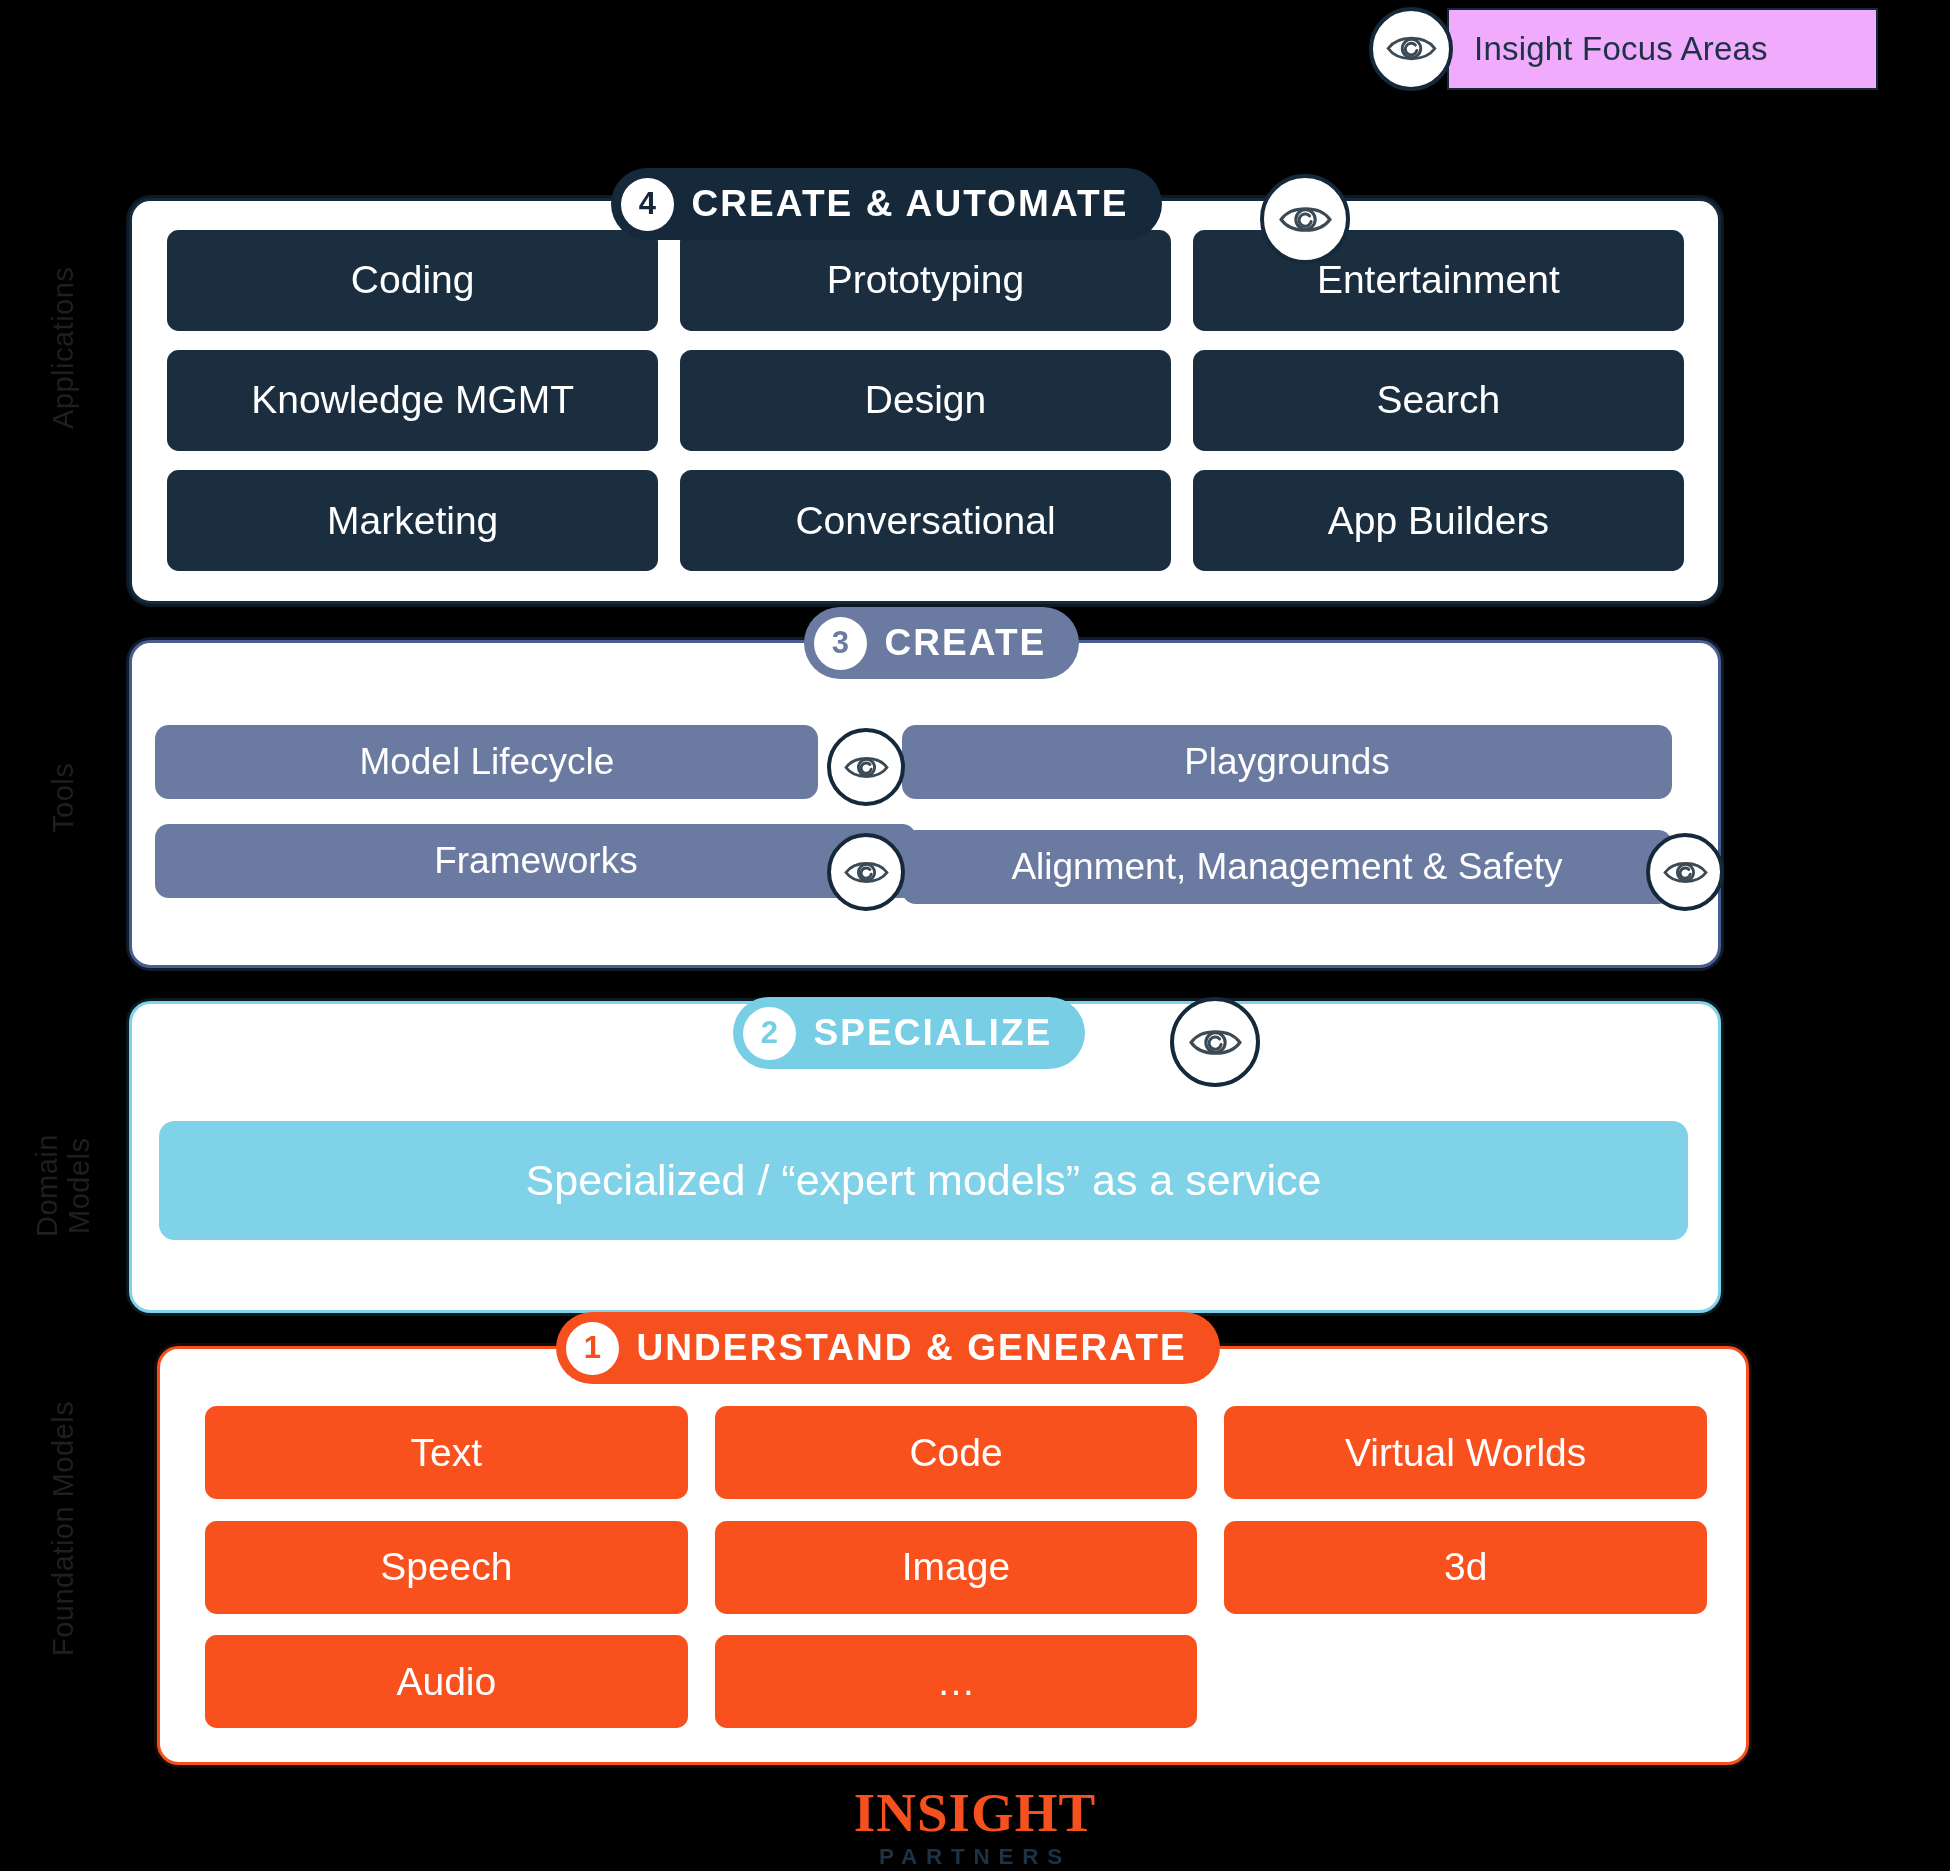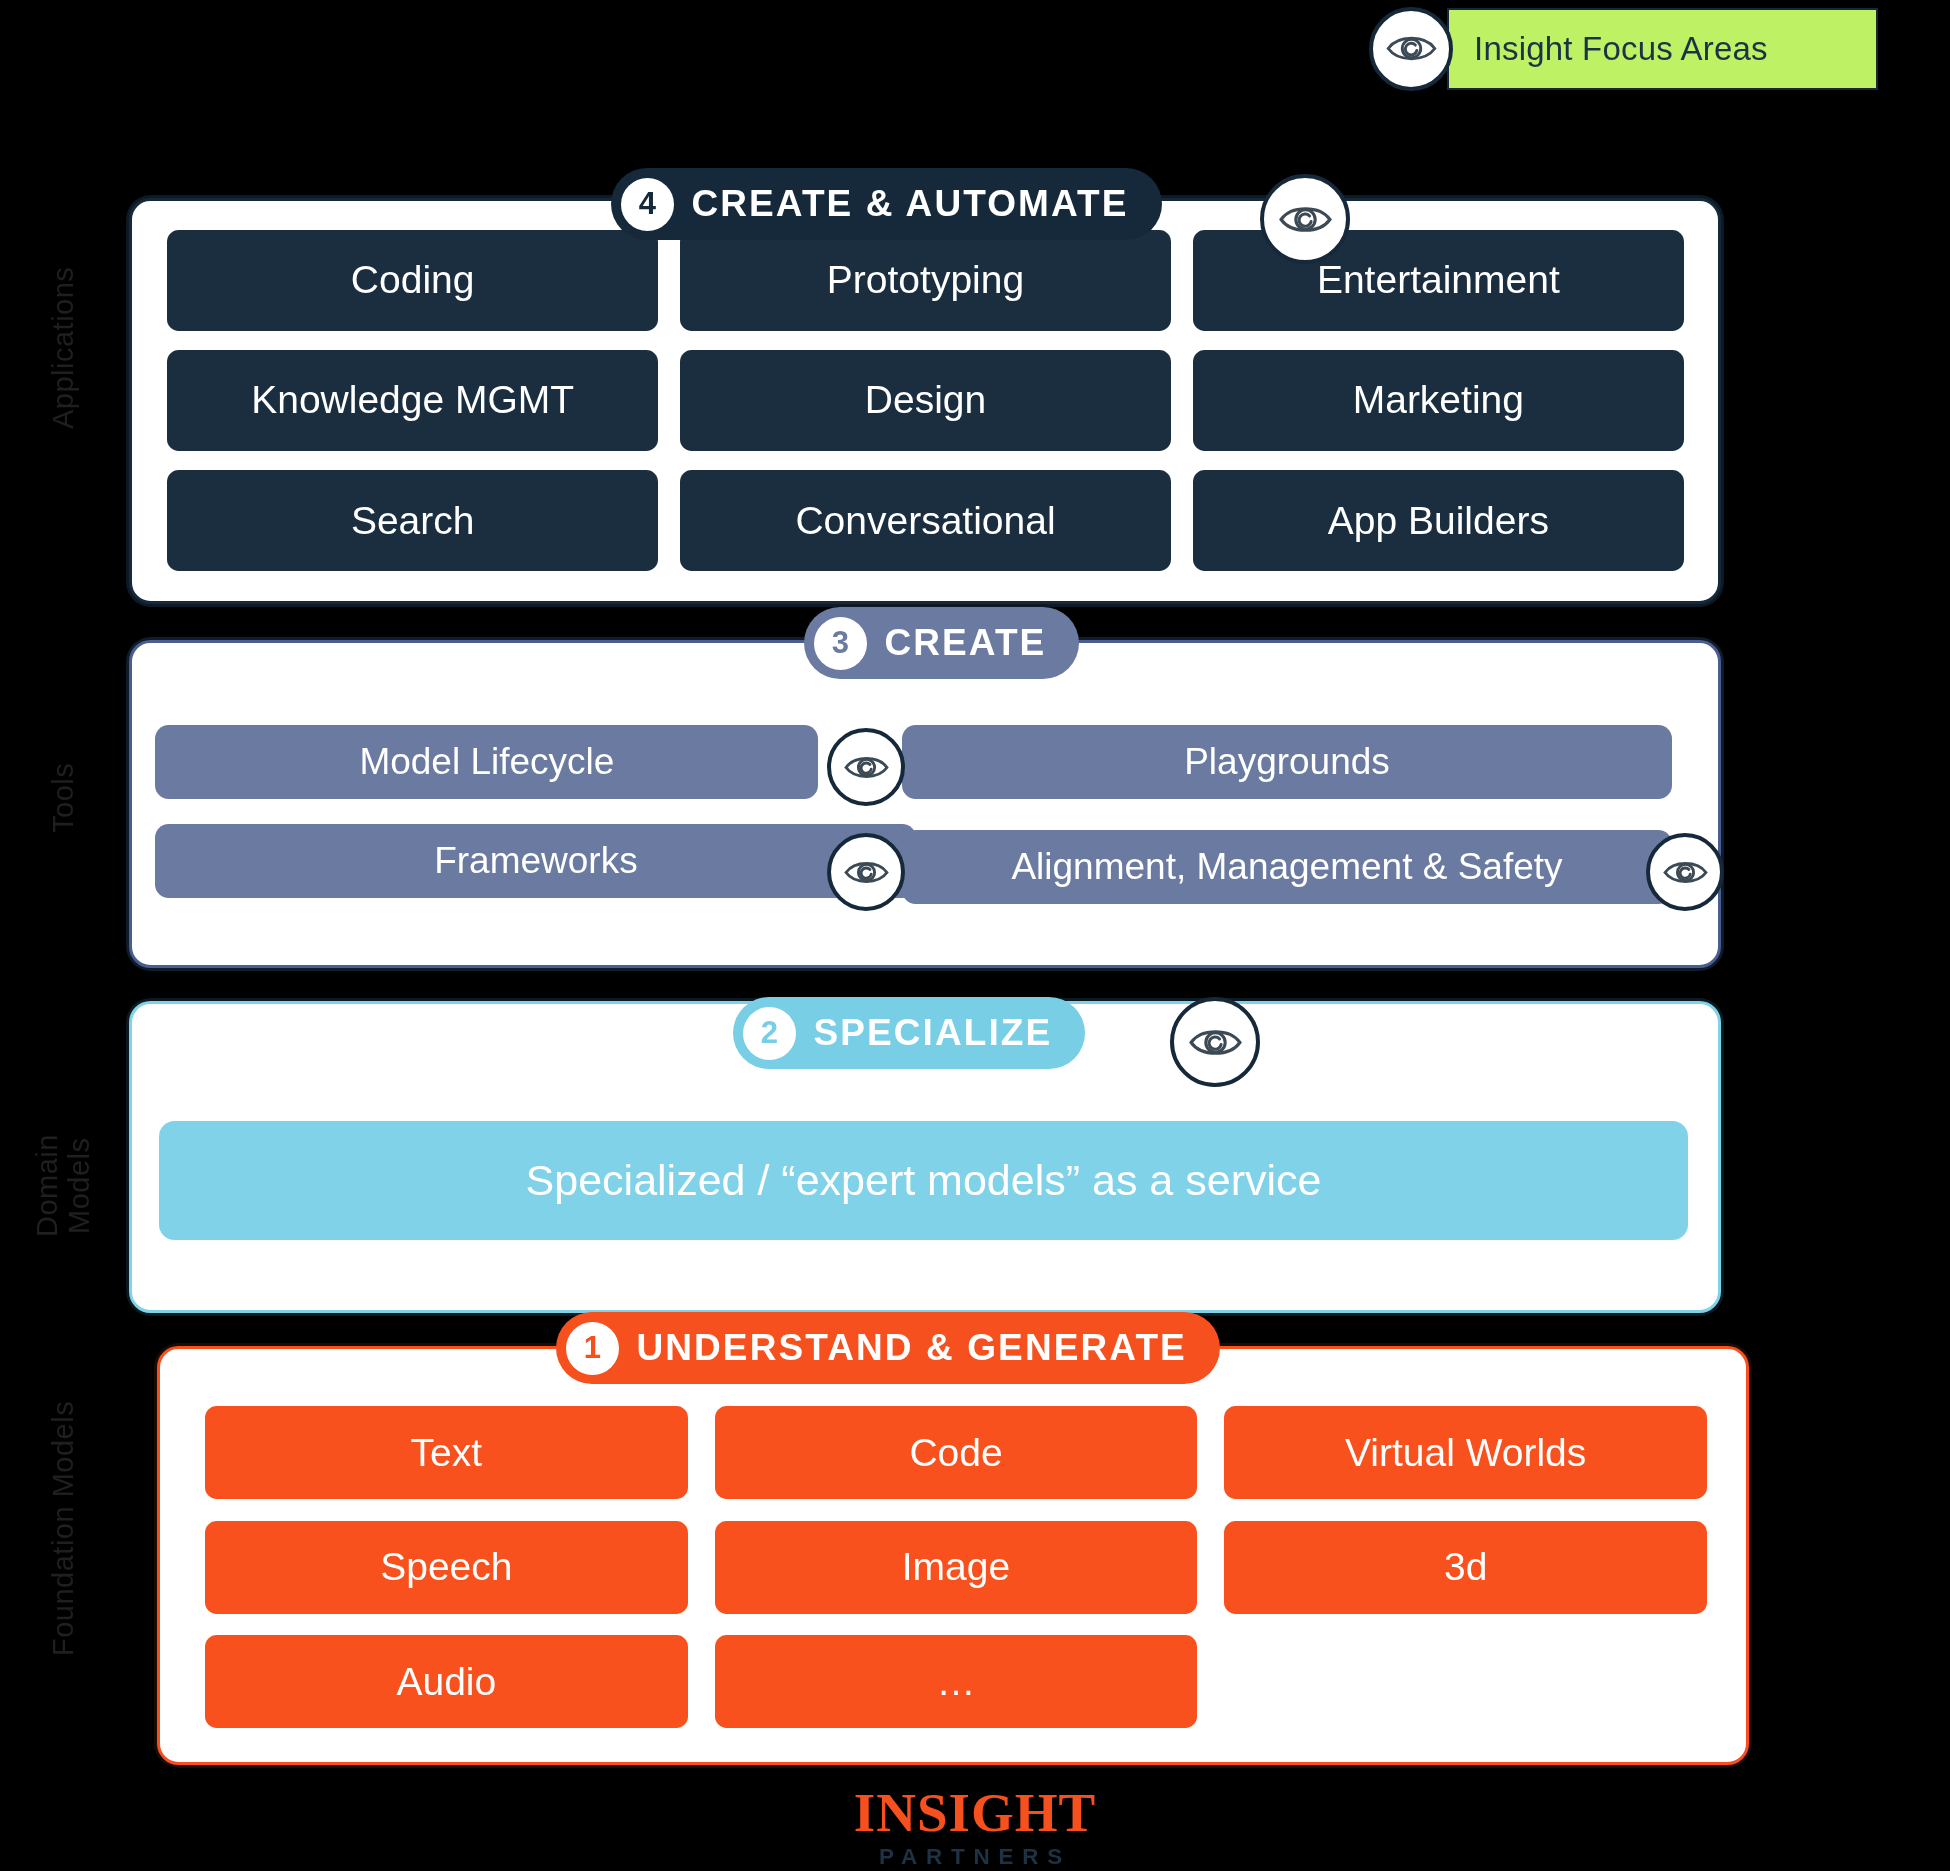"Insight Focus Areas" .legend-box { background: #bef264 -> #f0abfc }
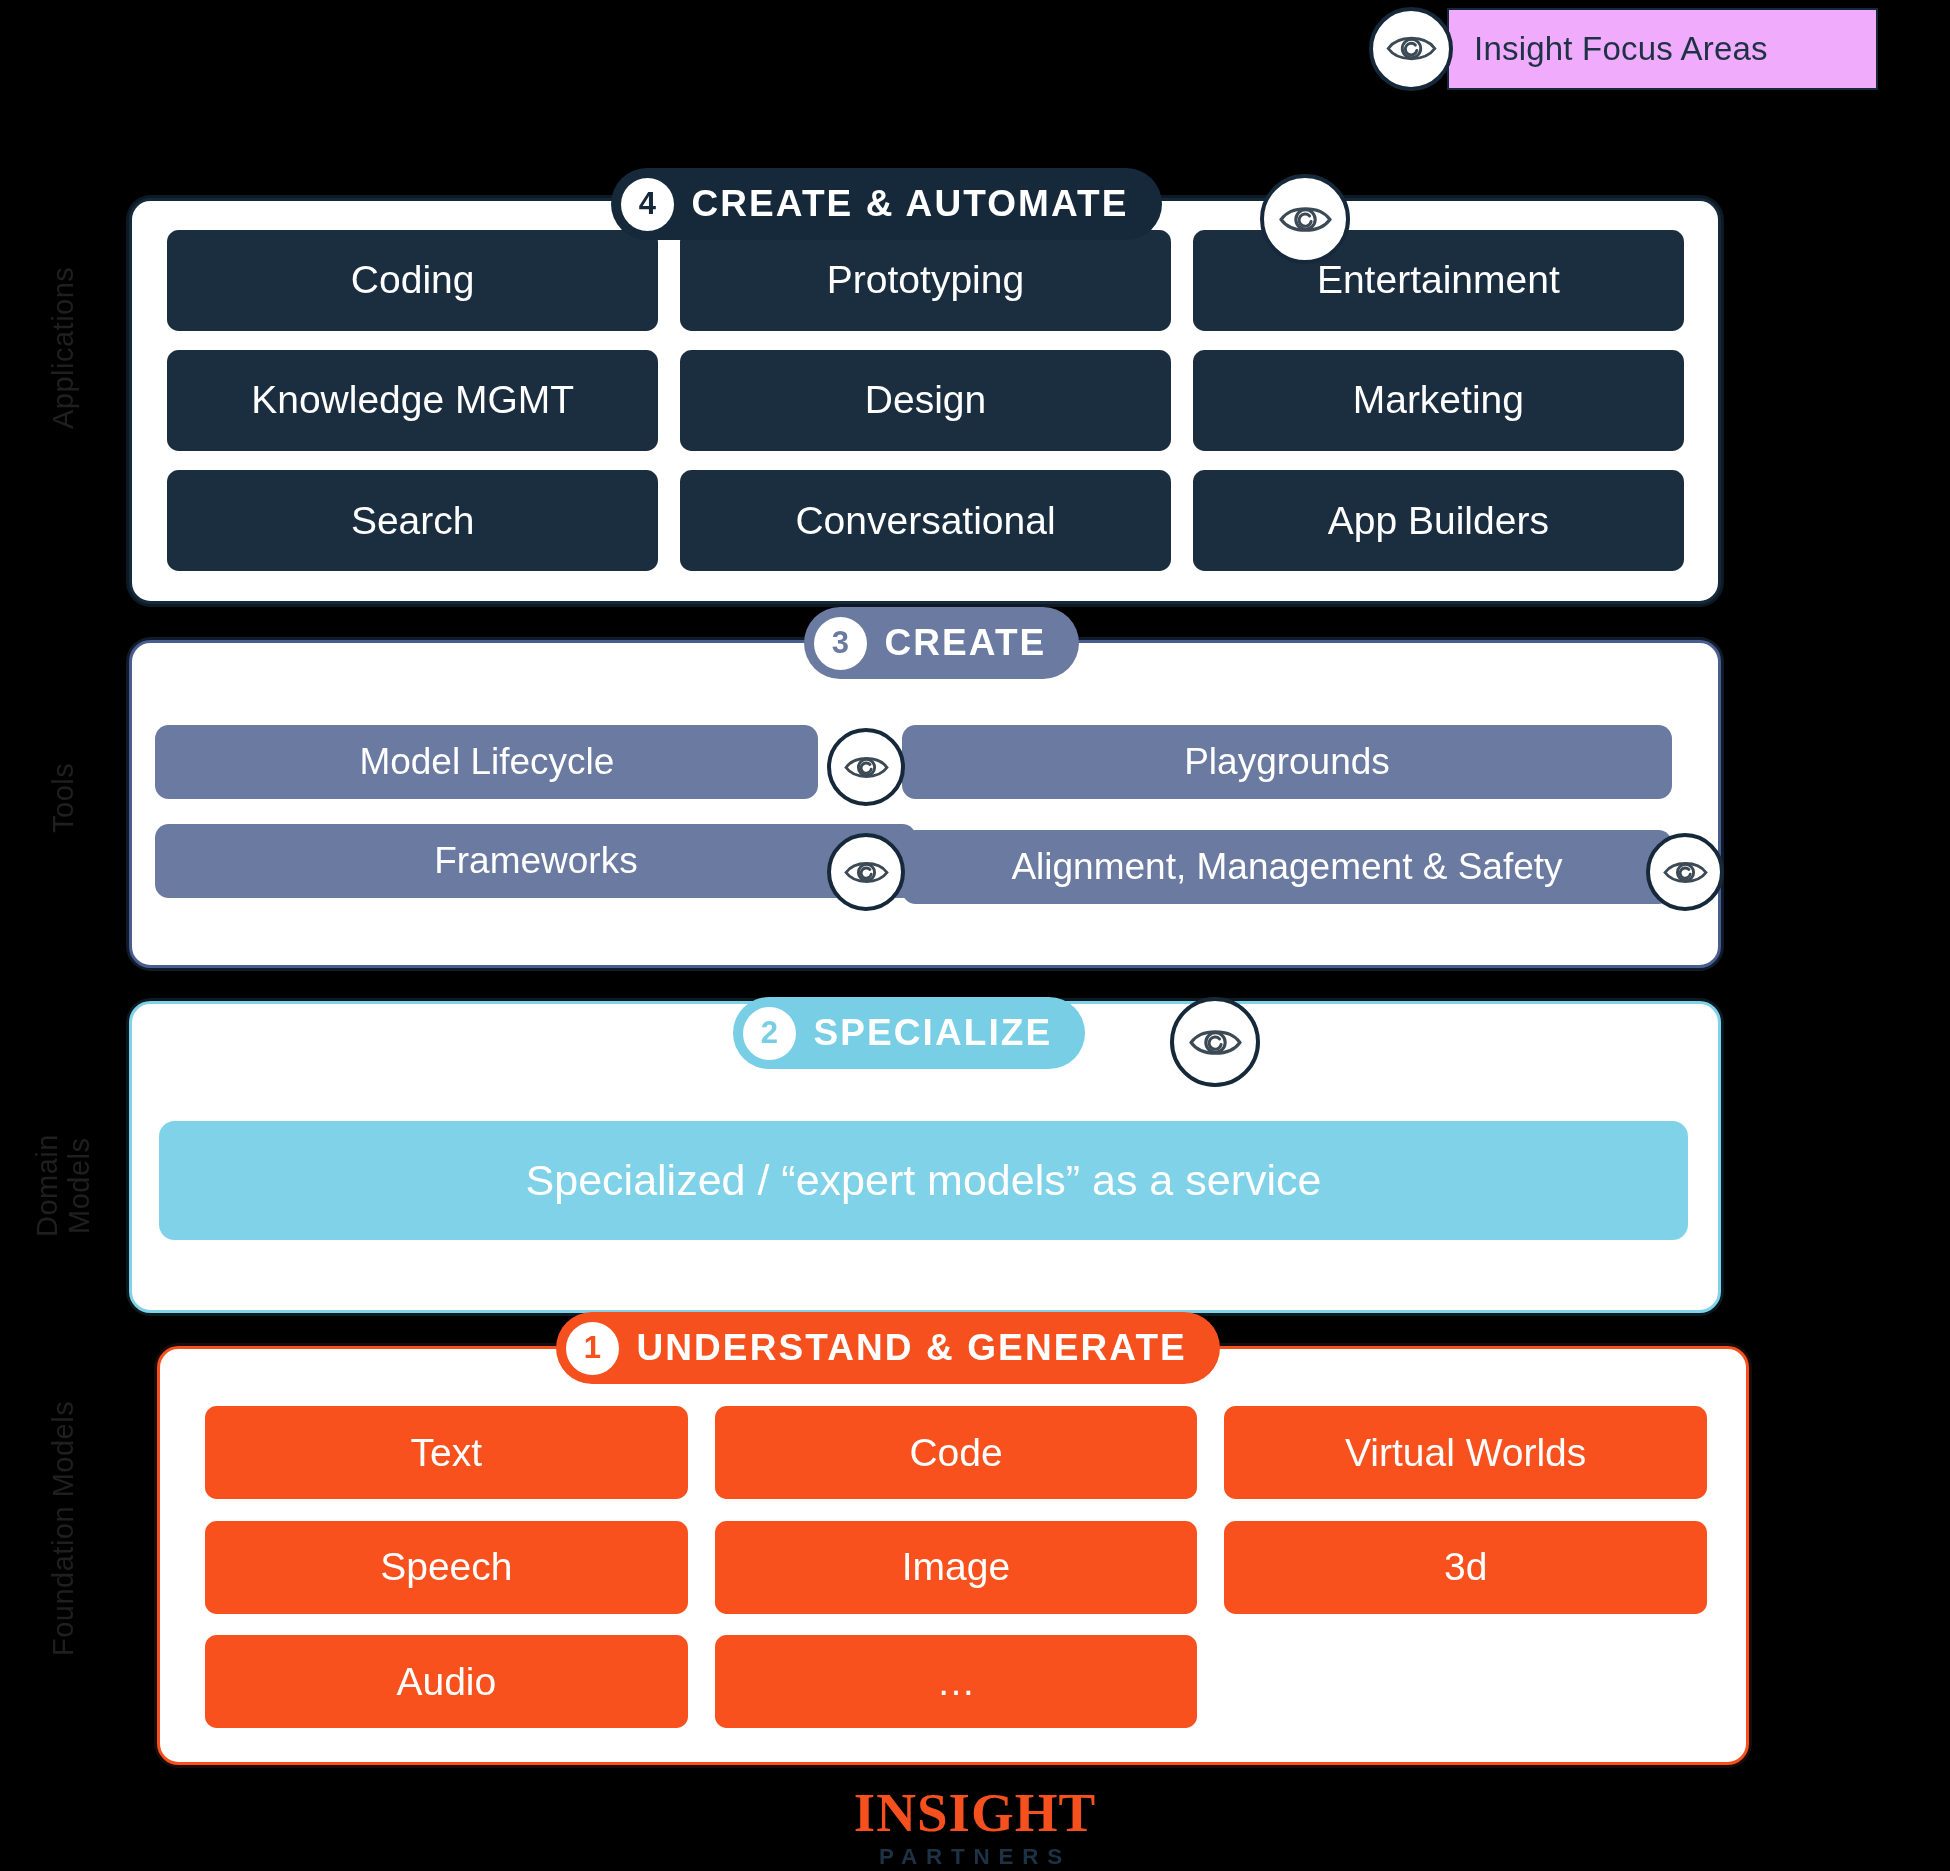"Marketing" div.tile { order: before "Search" -> after "Search" }
